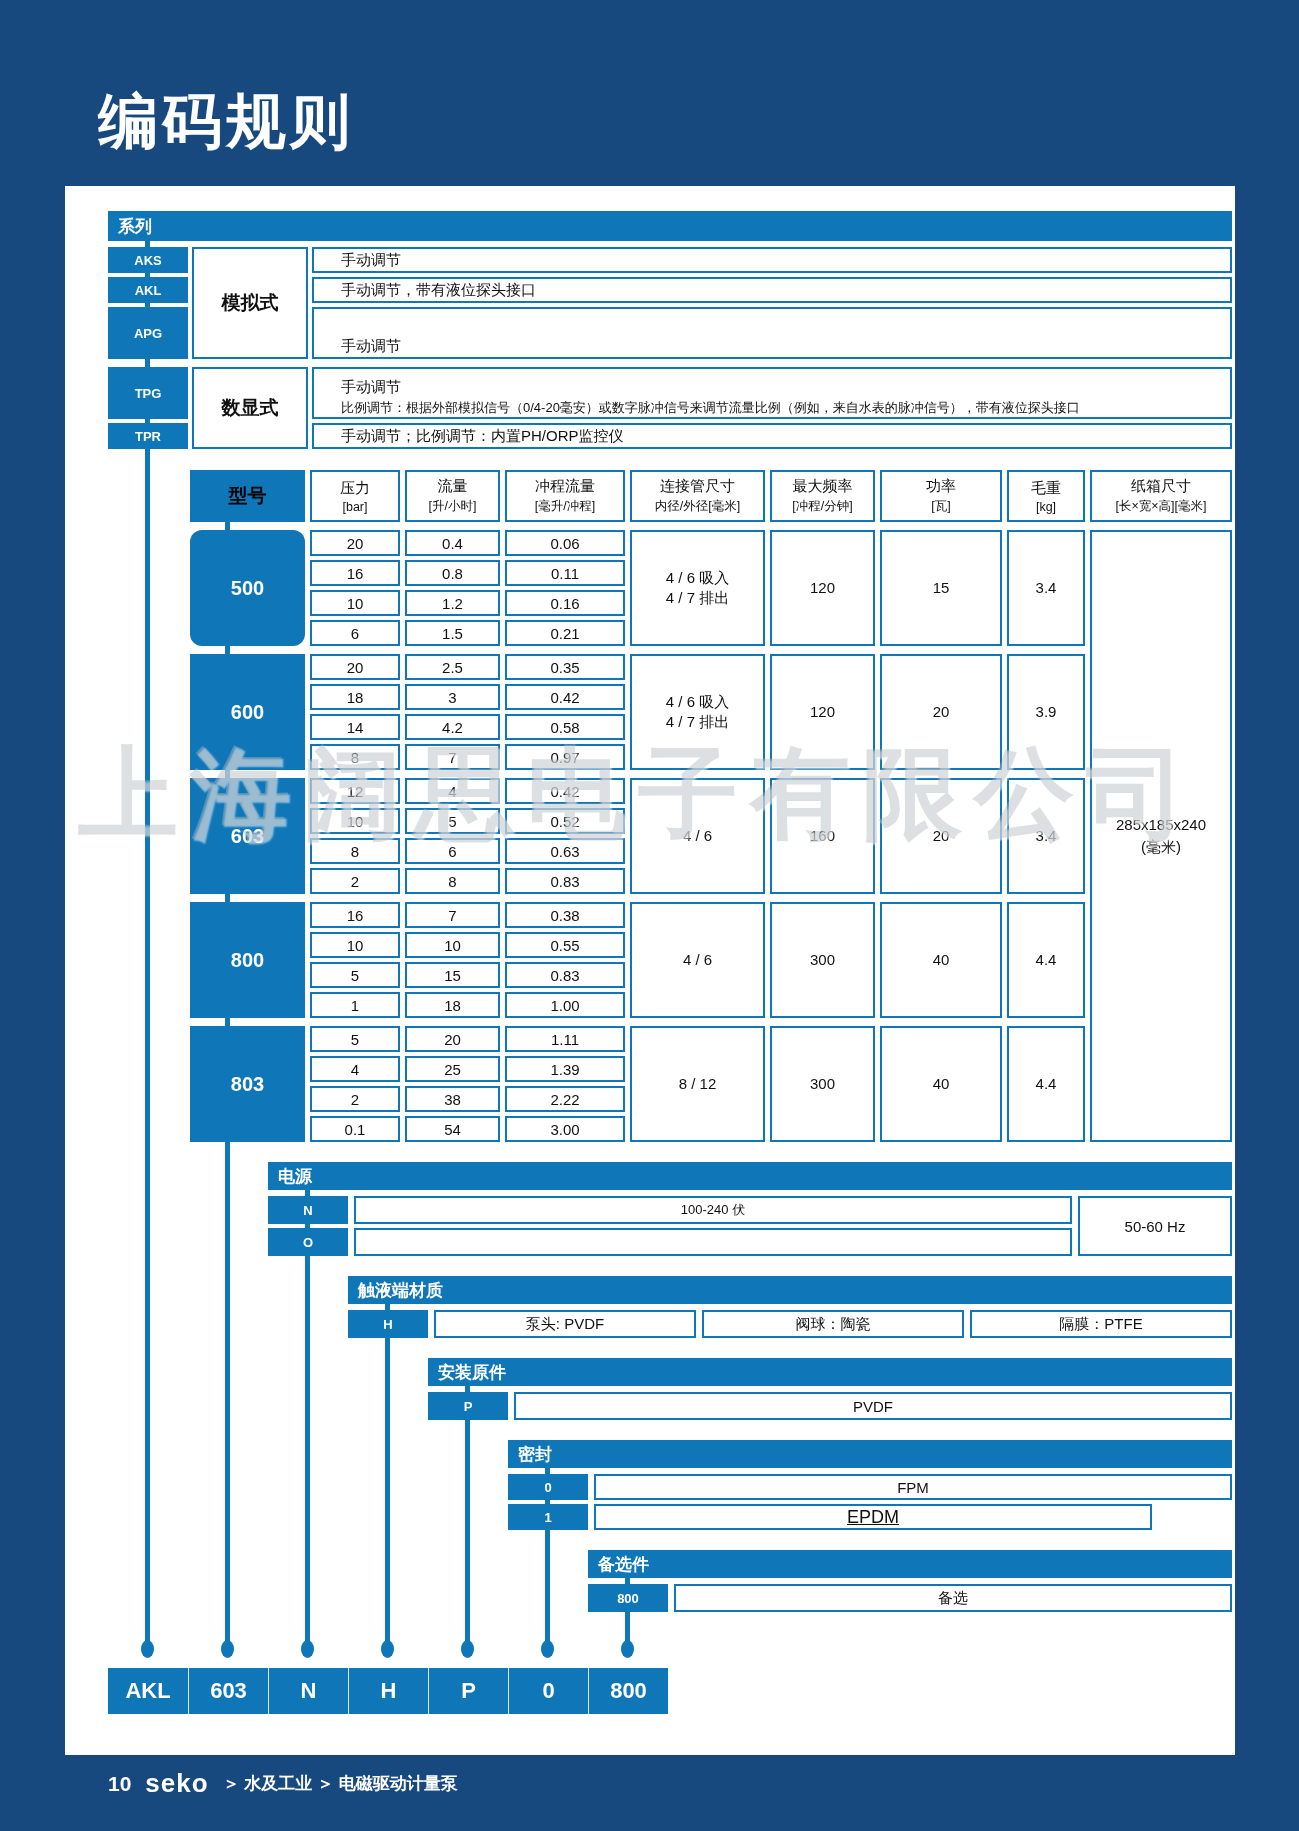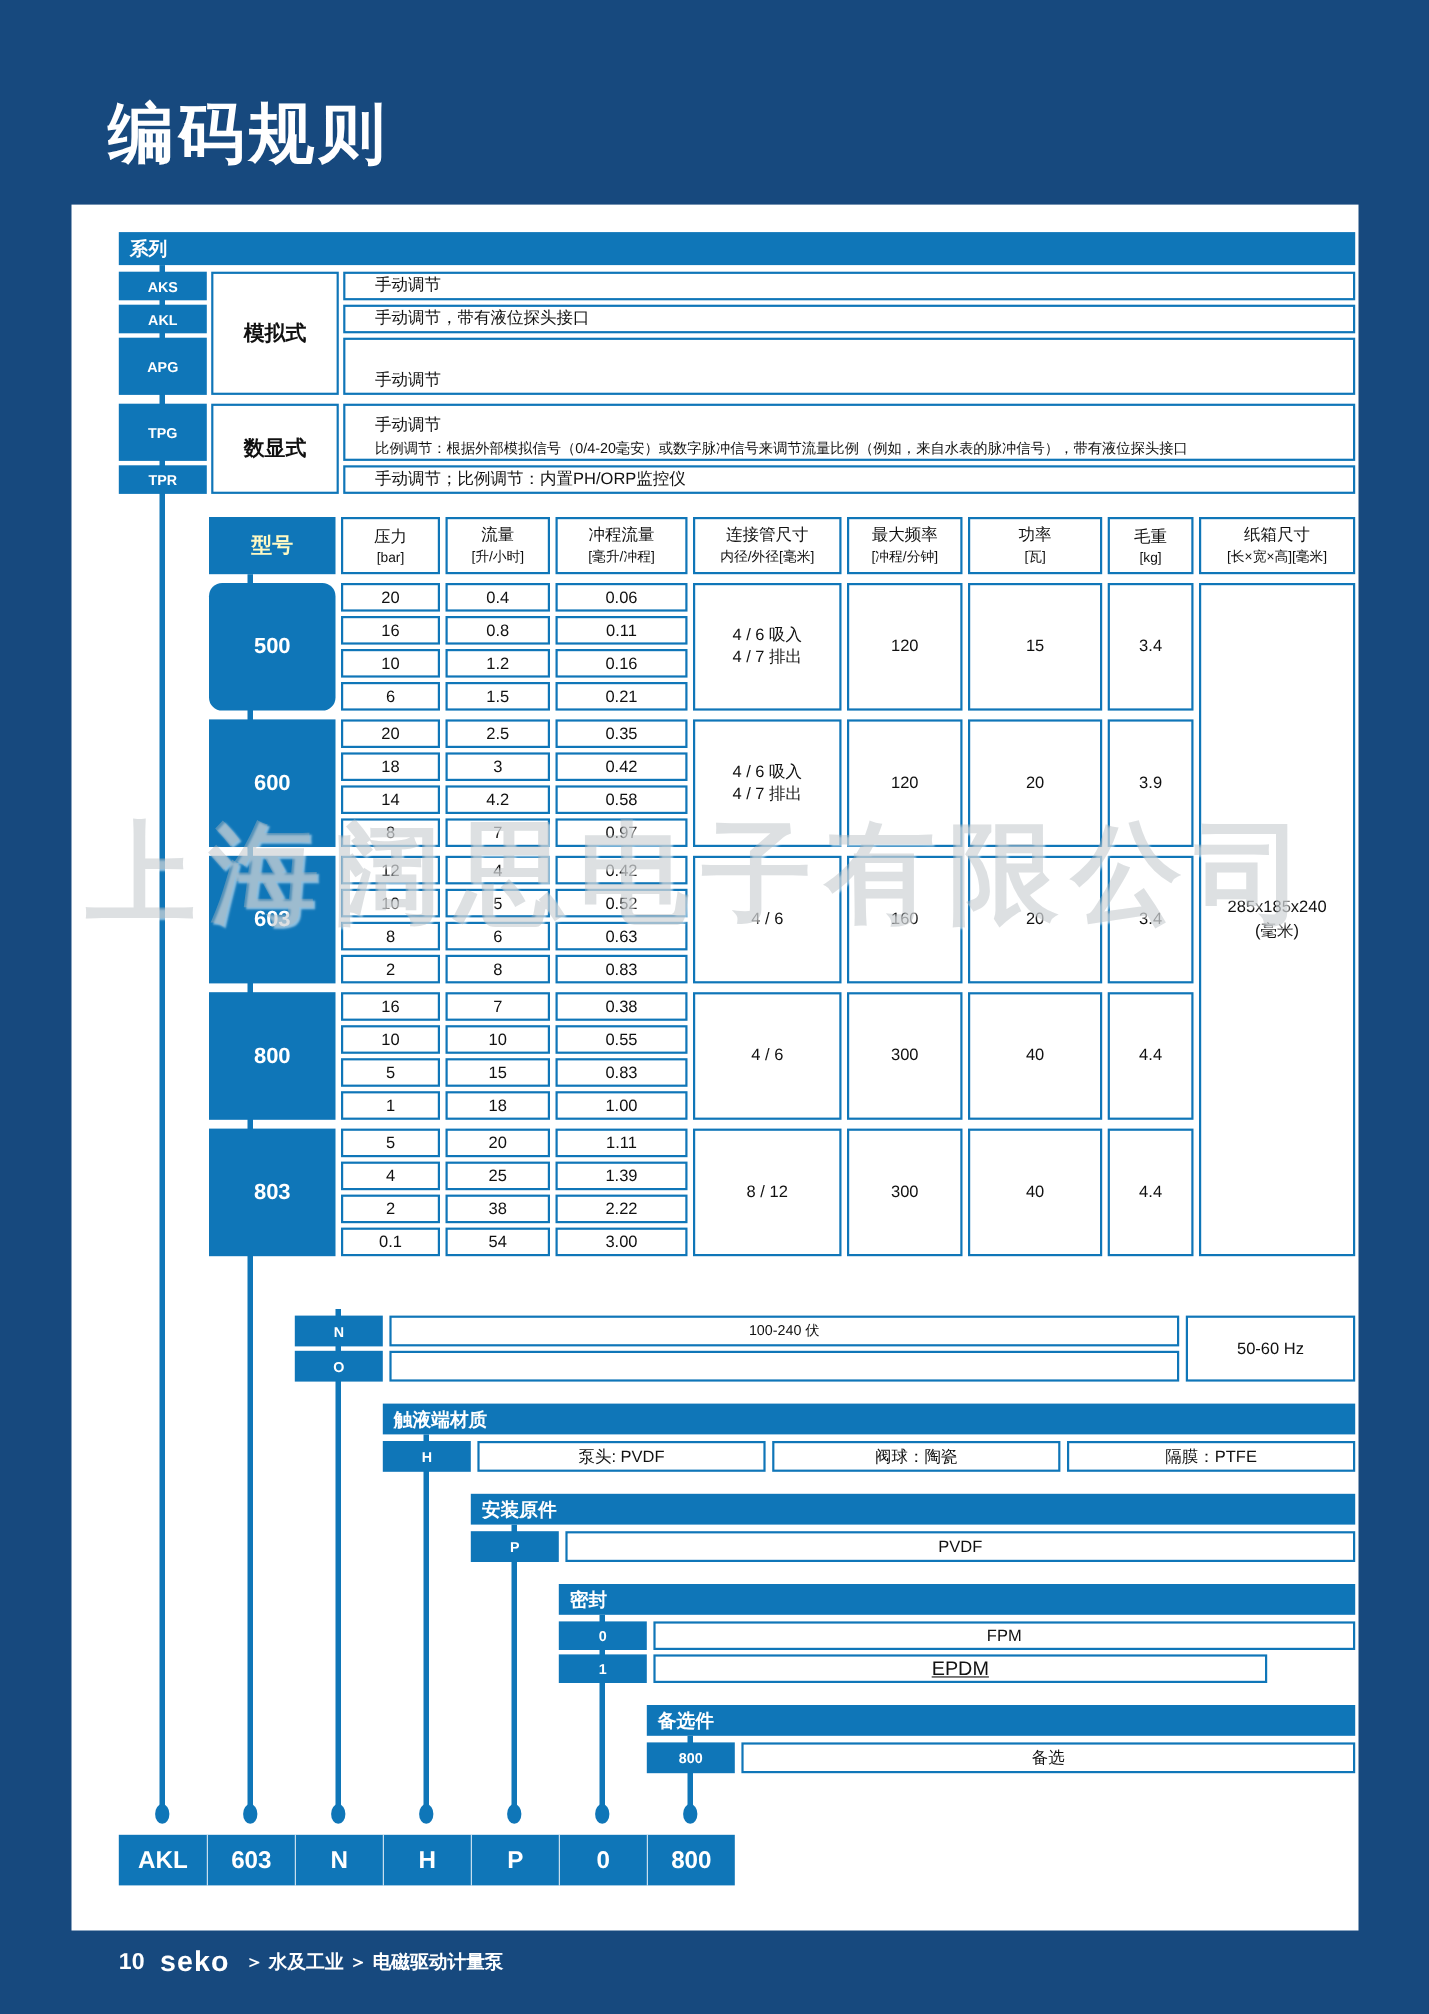"型号" .hdr-model { color: #fef9c3 -> #000000 }
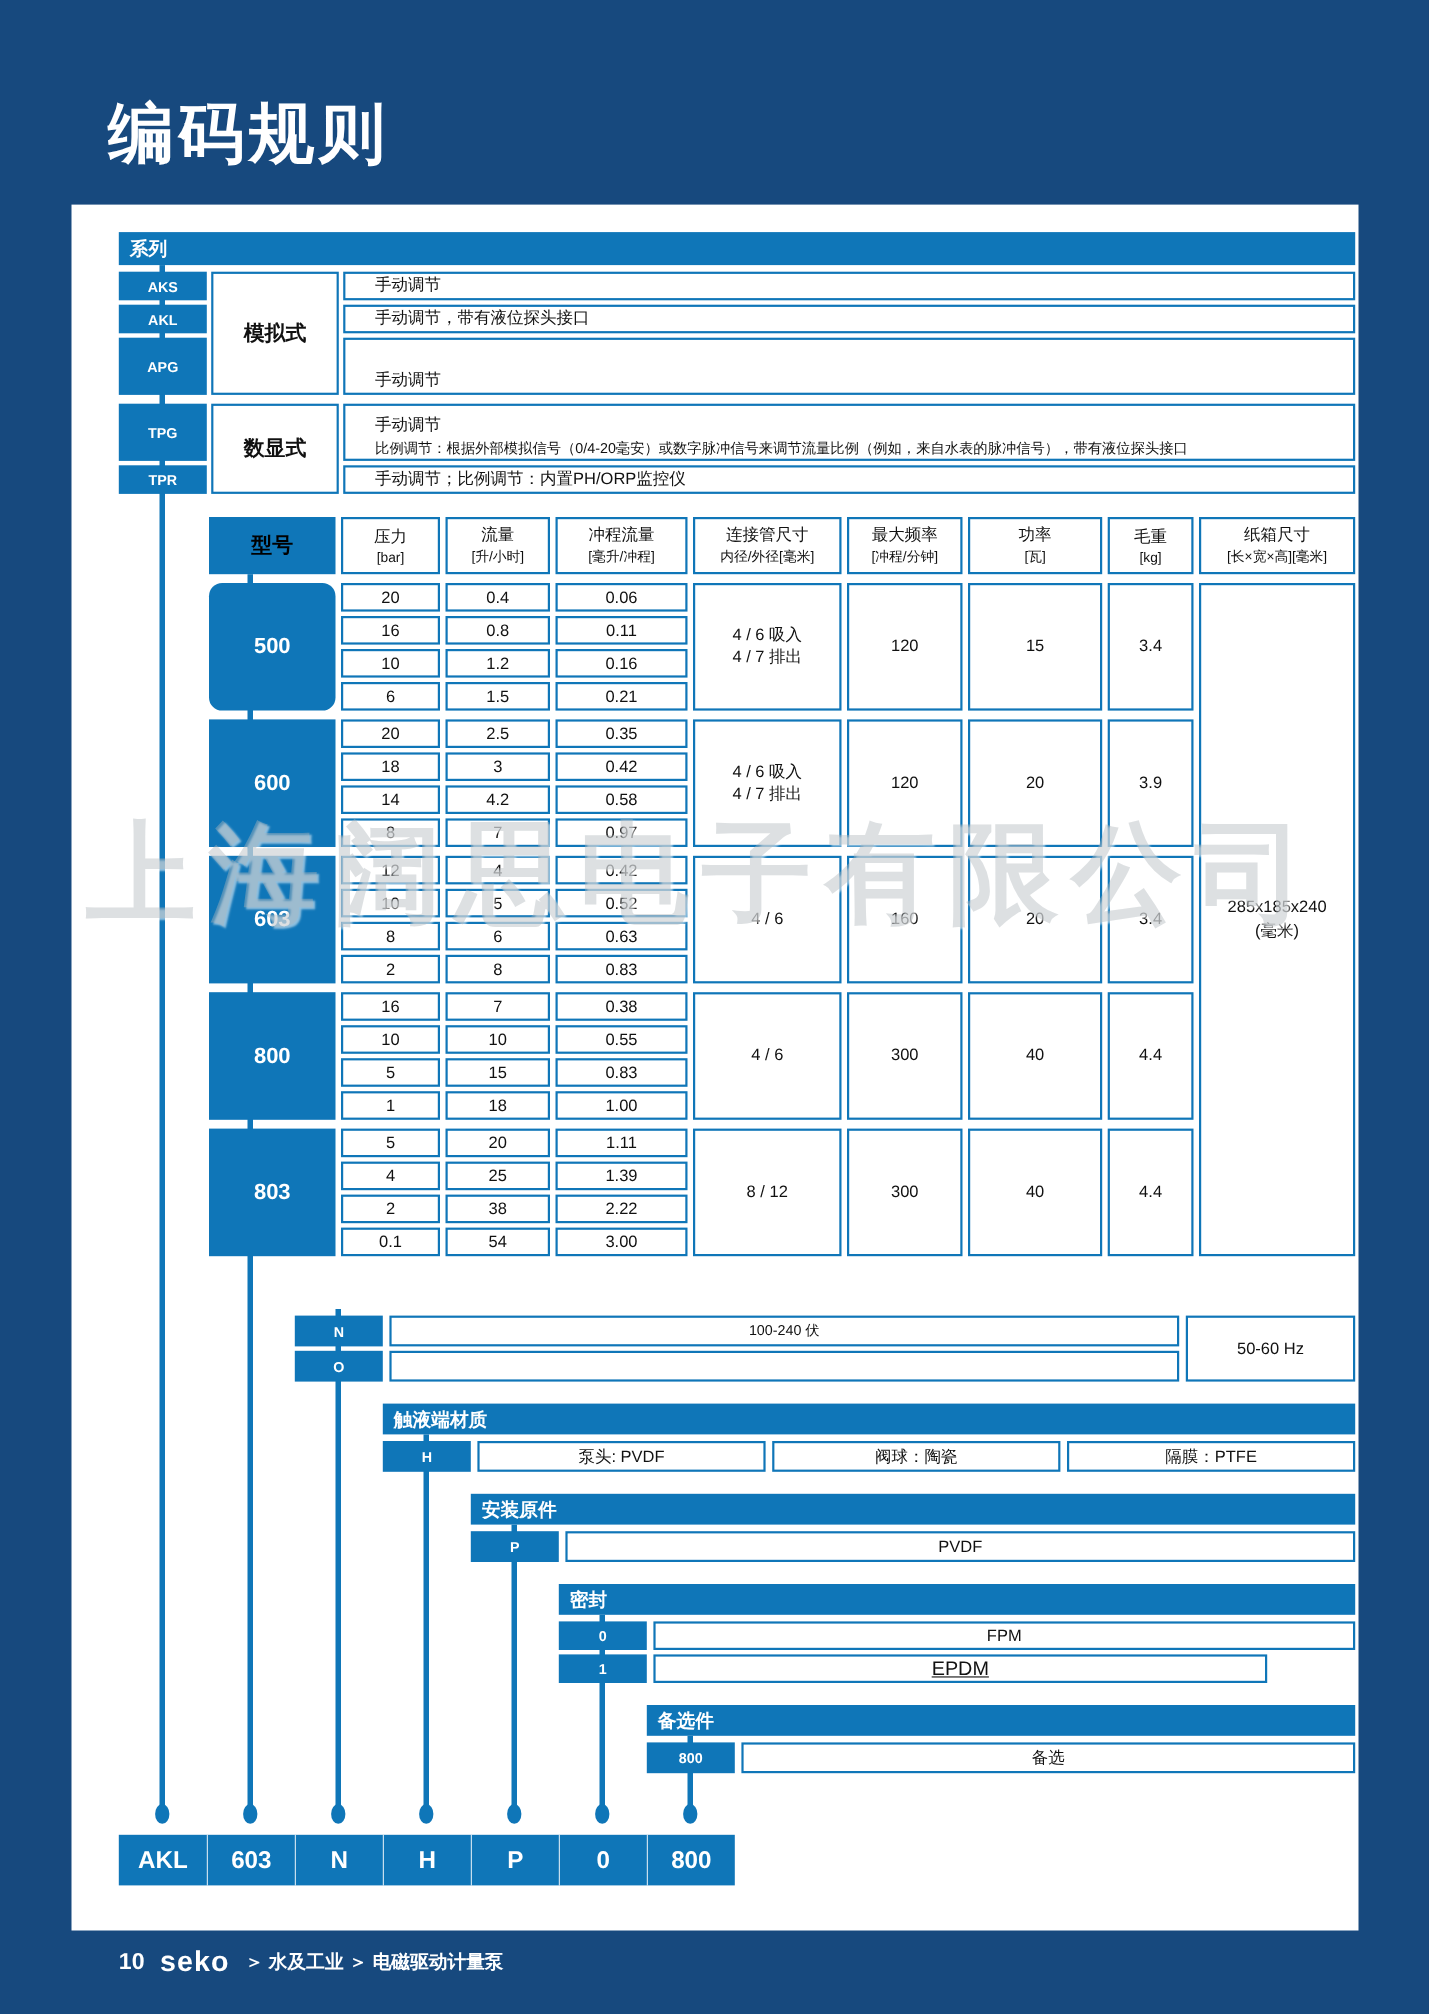"电源" div.bar { html: none -> <div> <span>电源</span> </div> }
